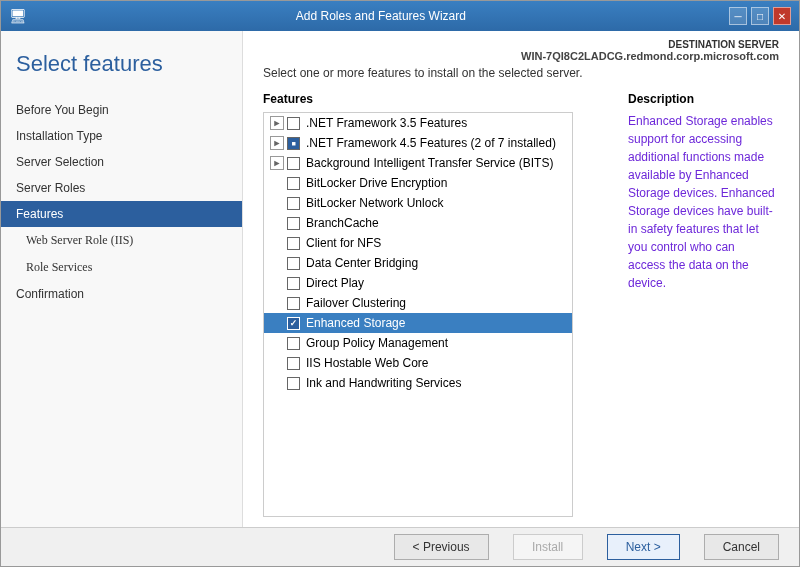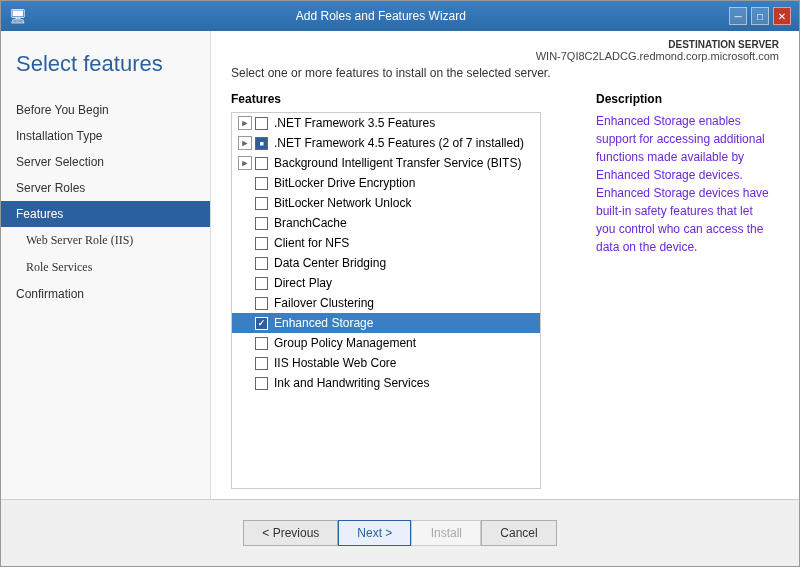"Select features" .sidebar { width: 210px -> 242px }
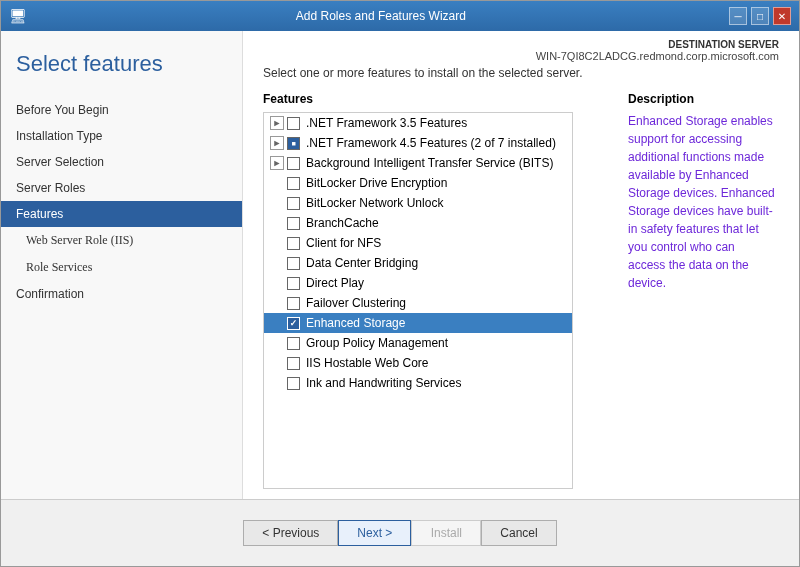"WIN-7QI8C2LADCG.redmond.corp.microsoft.c" .destination-server .server-name { font-weight: none -> bold }
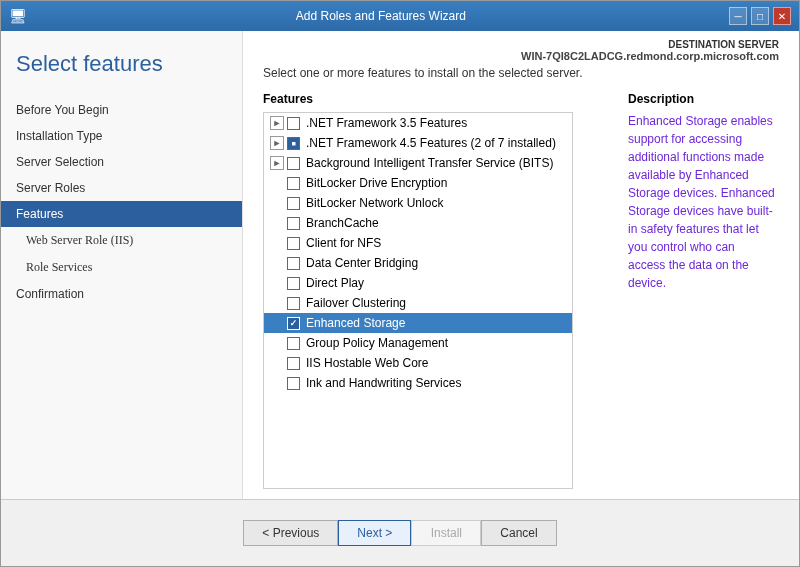"< Previous" .footer { gap: 0 -> 24px; height: 67px -> 39px; justify-content: center -> flex-end }
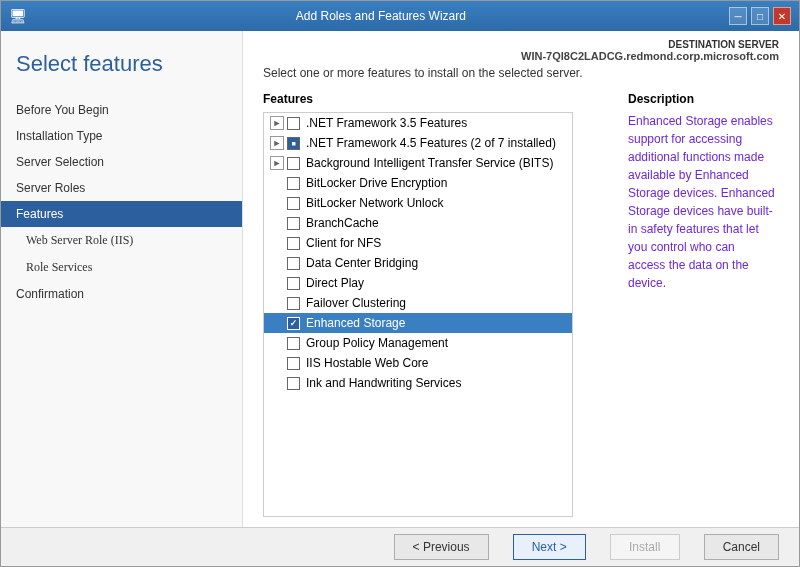"Next >" button.btn { order: before "Install" -> after "Install" }
